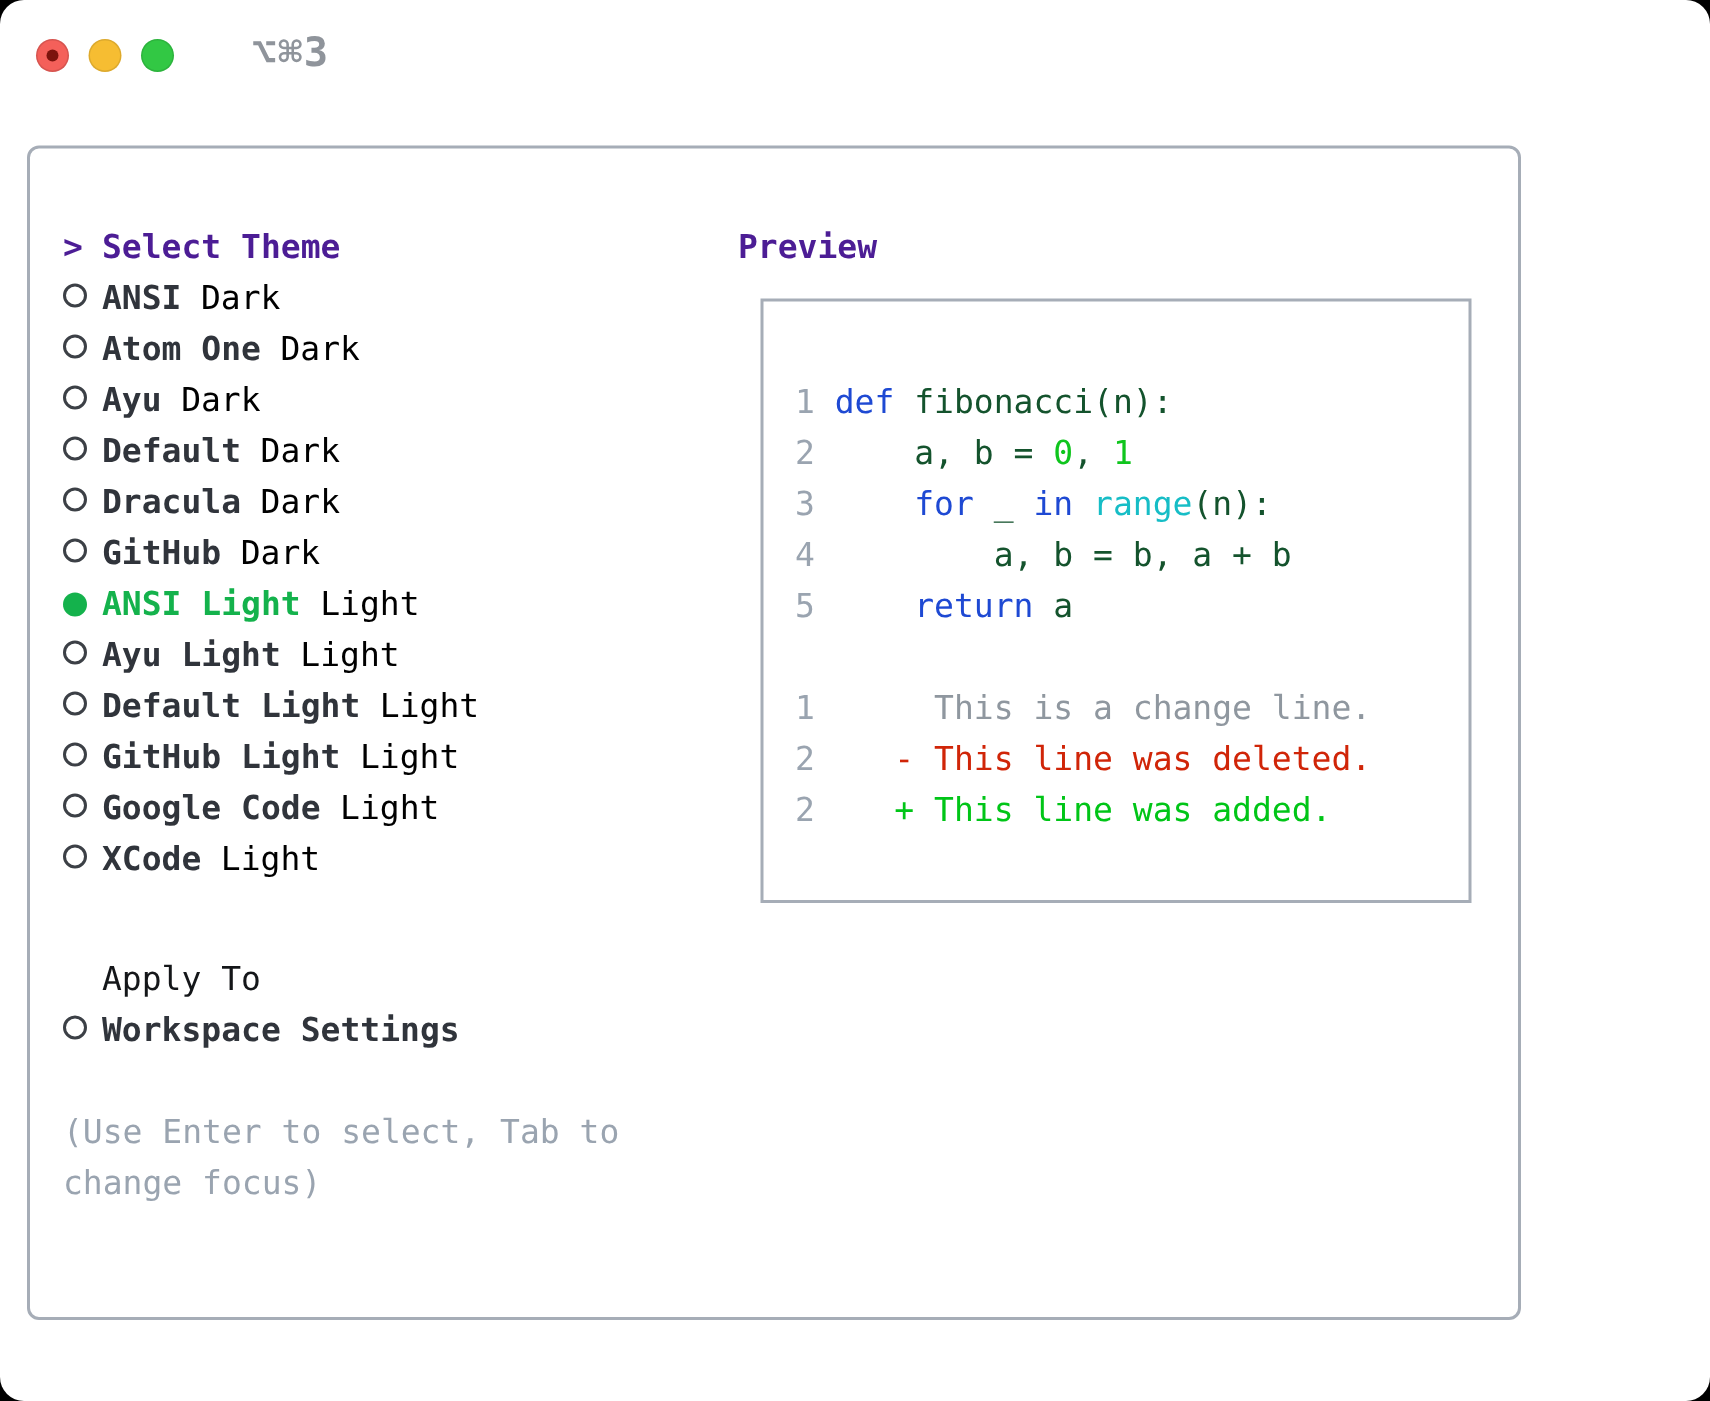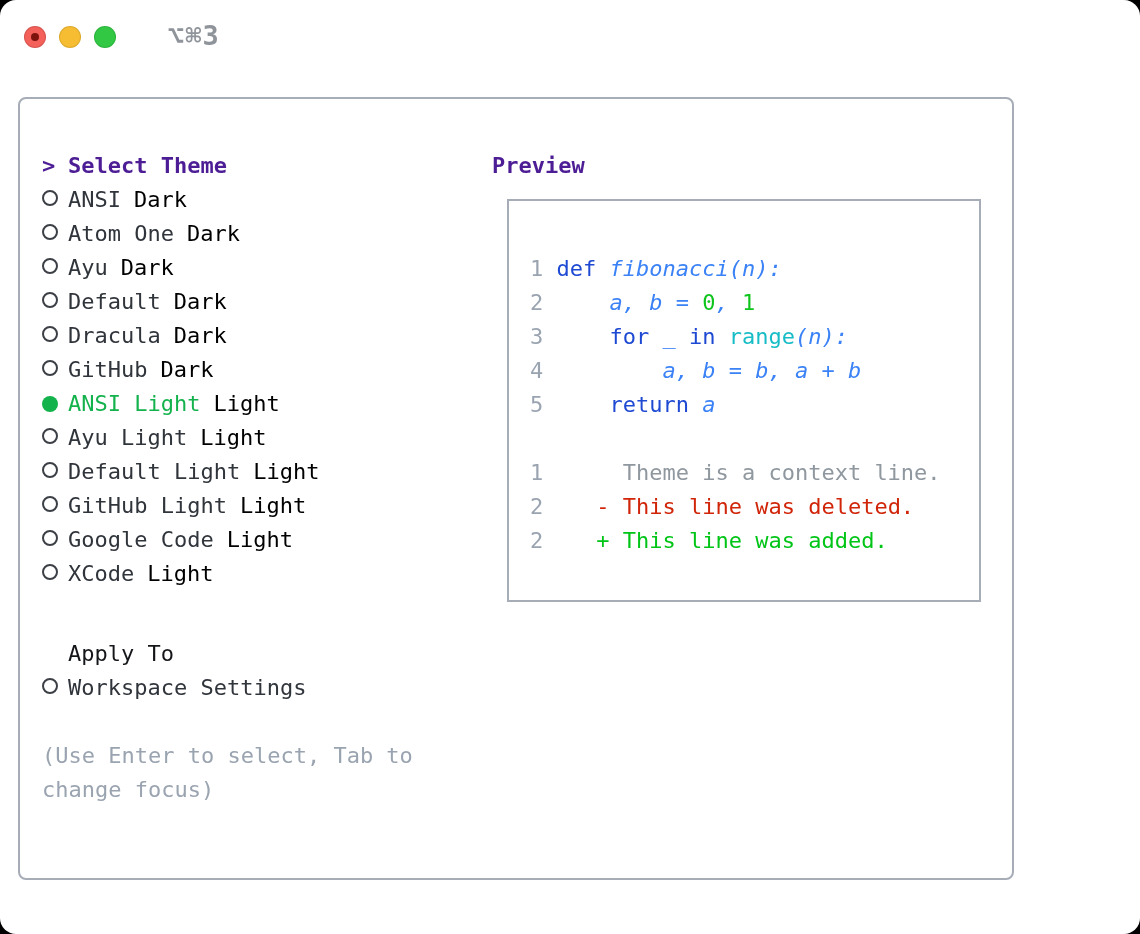"ANSI" .name { font-weight: none -> bold }
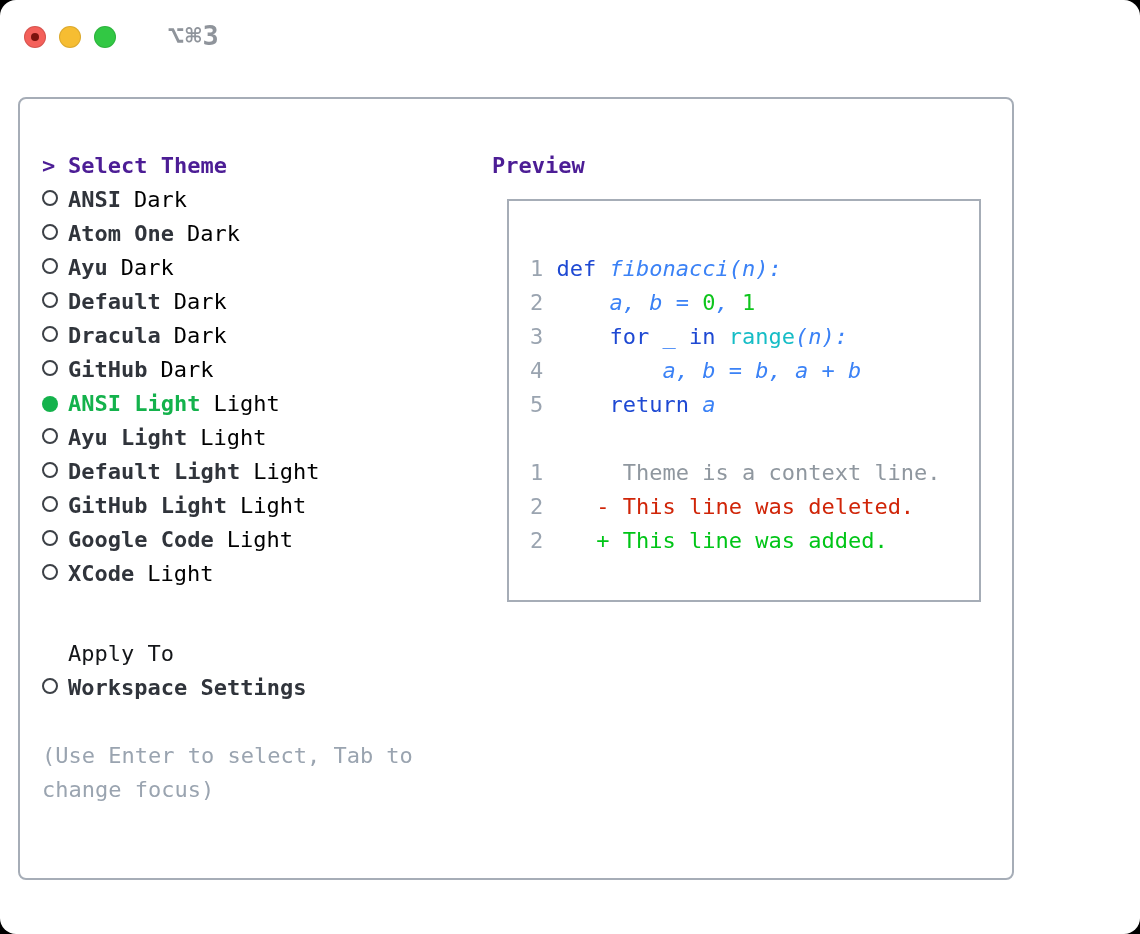"fibonacci(n):" .seg-plain { color: #3b82f6 -> #14532d; font-style: italic -> none }
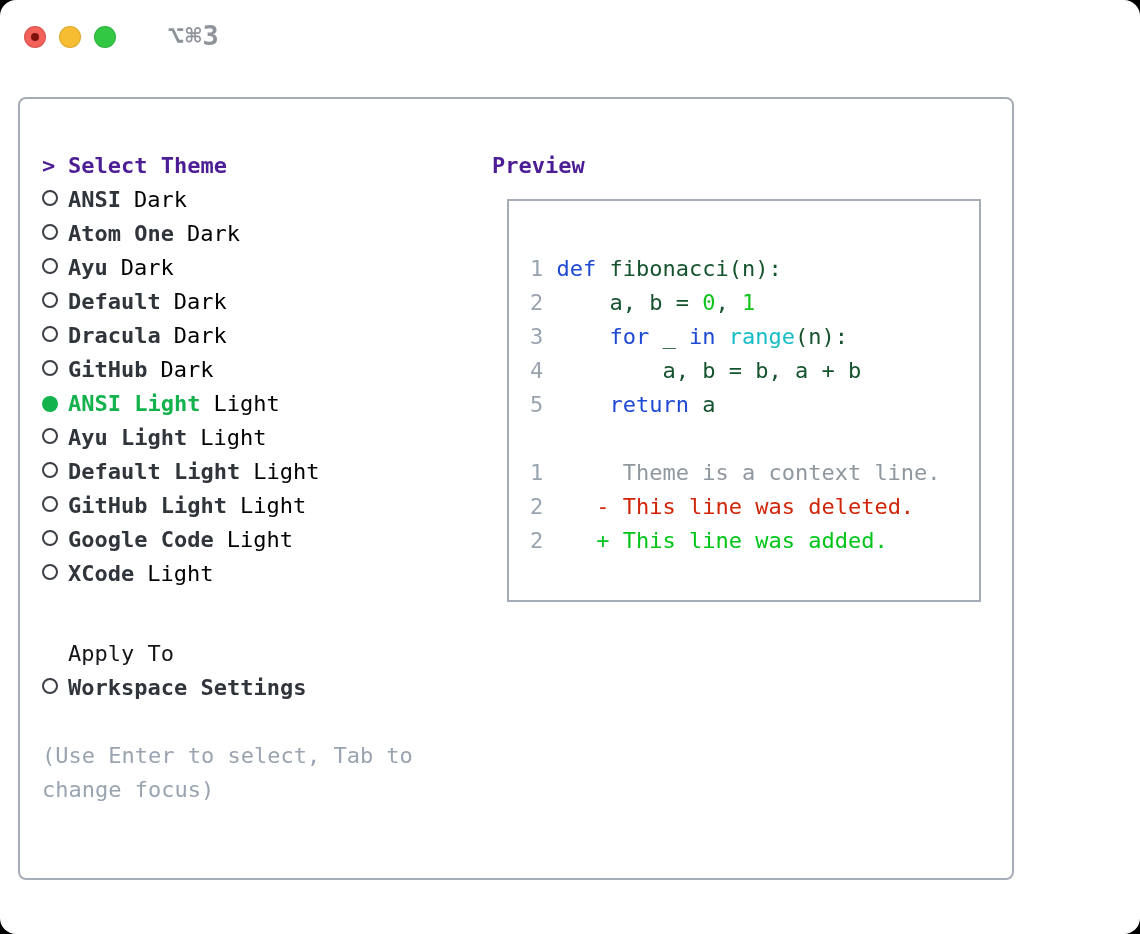"Theme is a context line." span.seg-ctx { text: Theme is a context -> This is a change }
